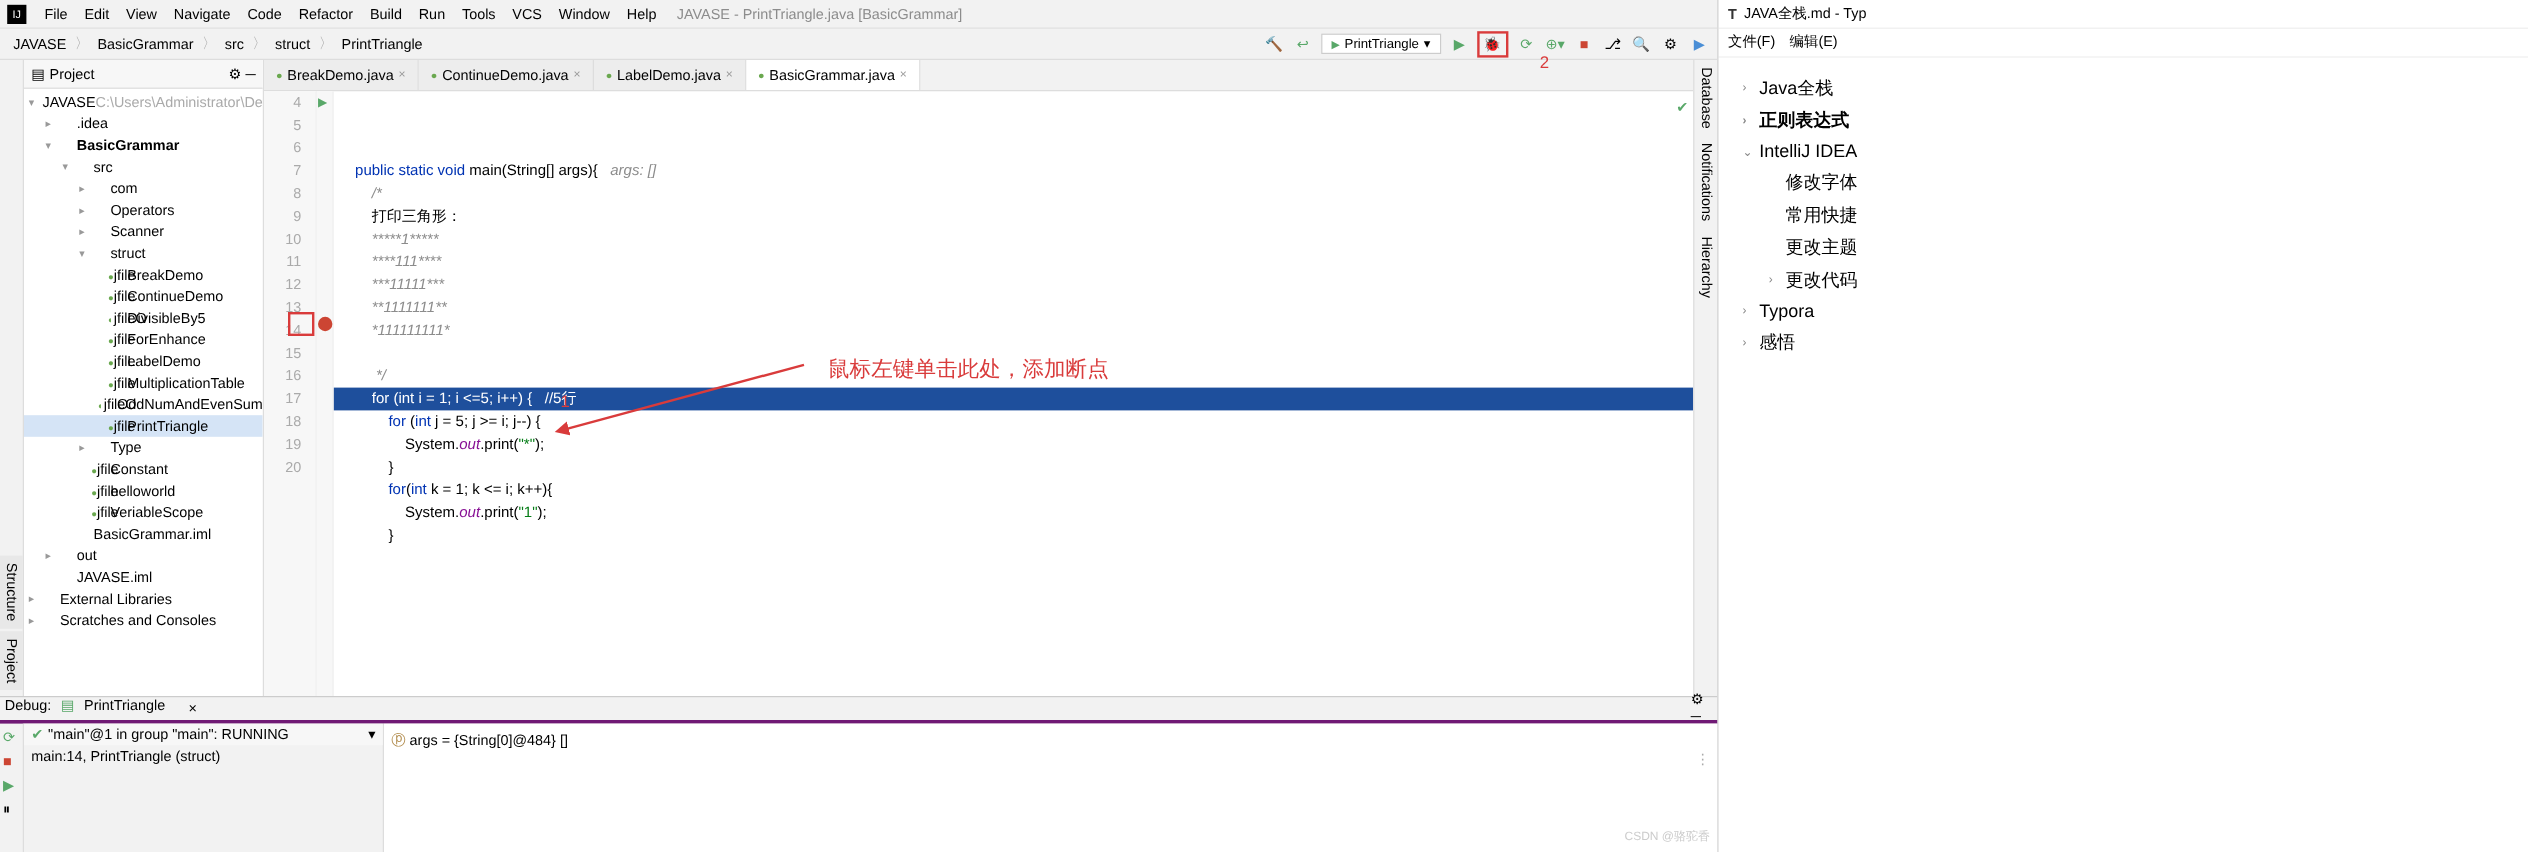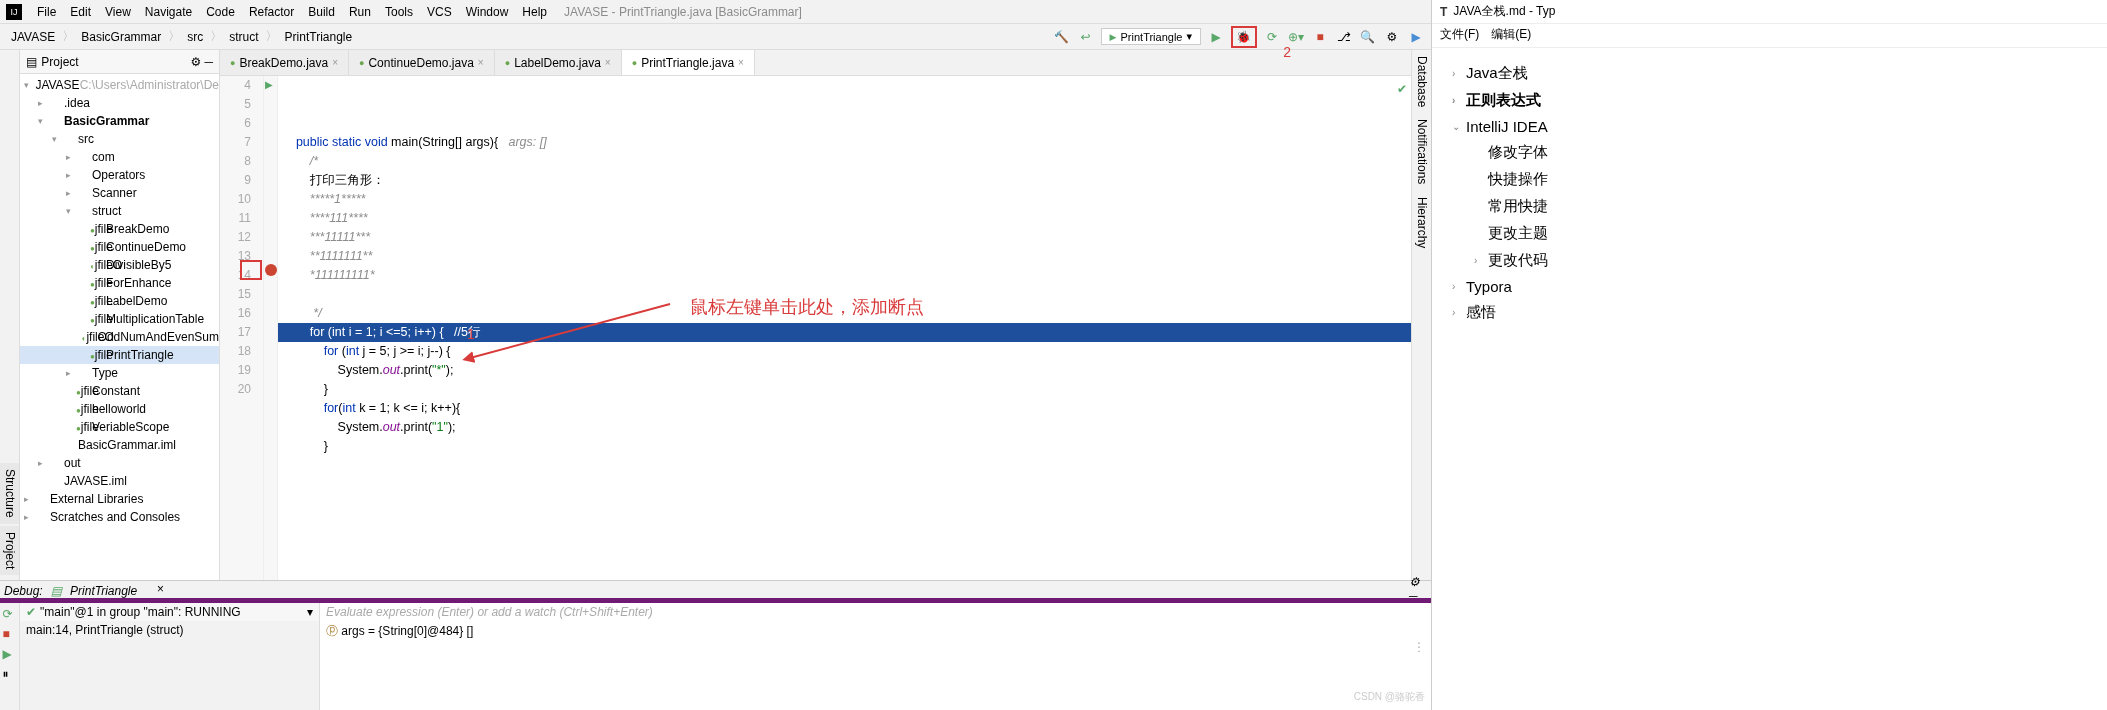"PrintTriangle.java" span { text: PrintTriangle.java -> BasicGrammar.java }
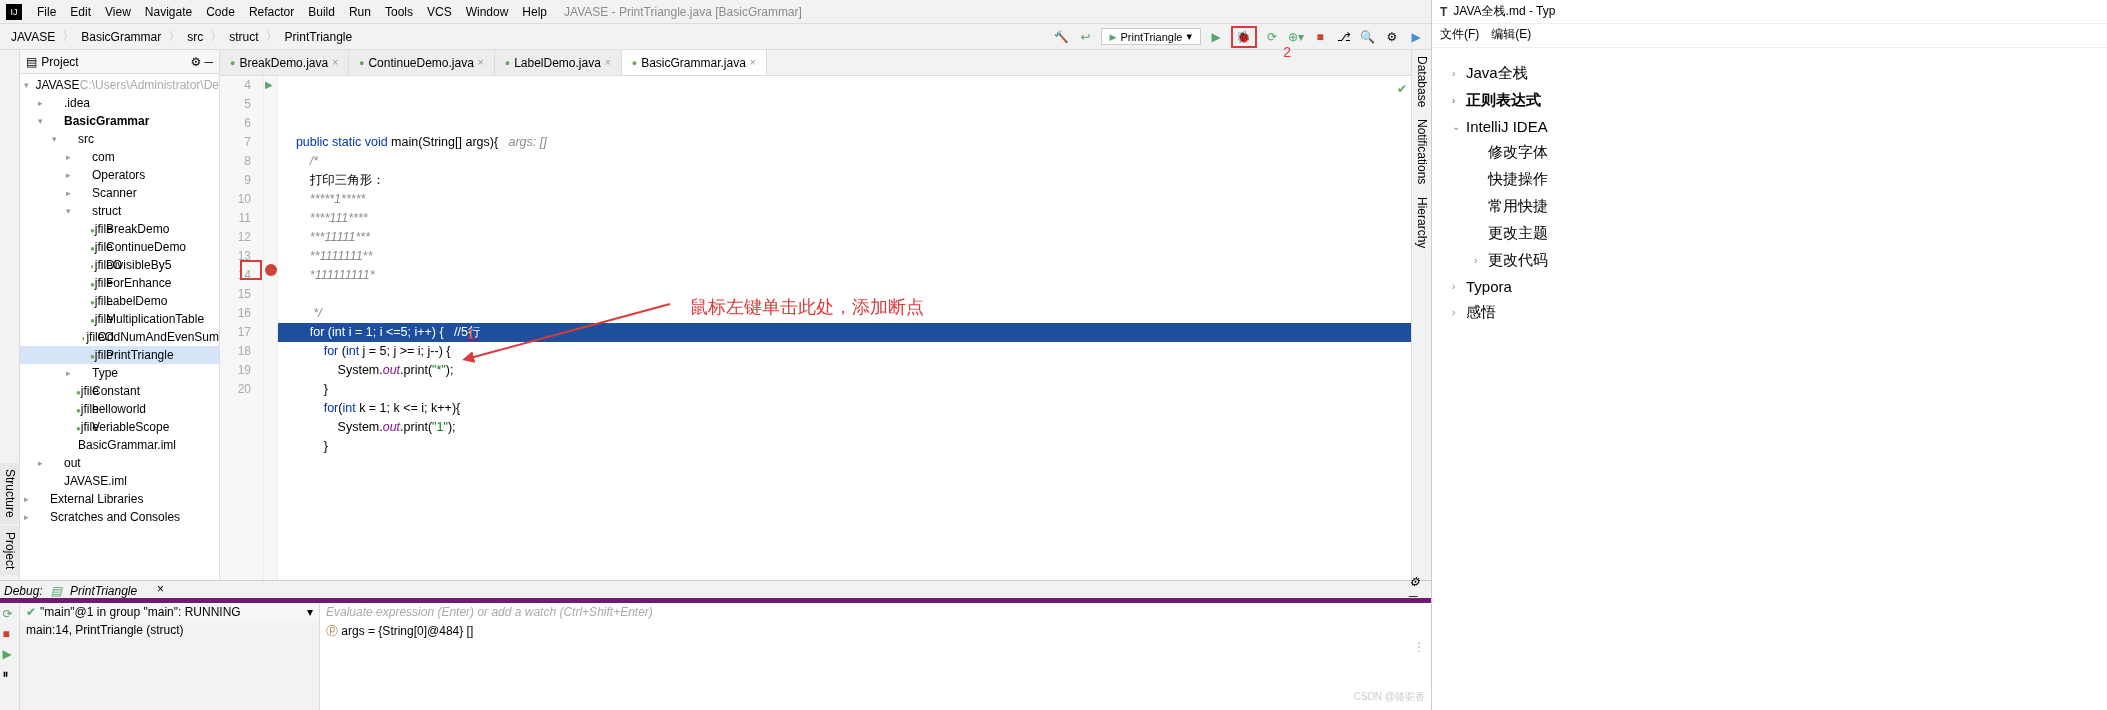"快捷操作" div.outline-item { html: <div> <span></span> <span>快捷操作</span> </div> -> none }
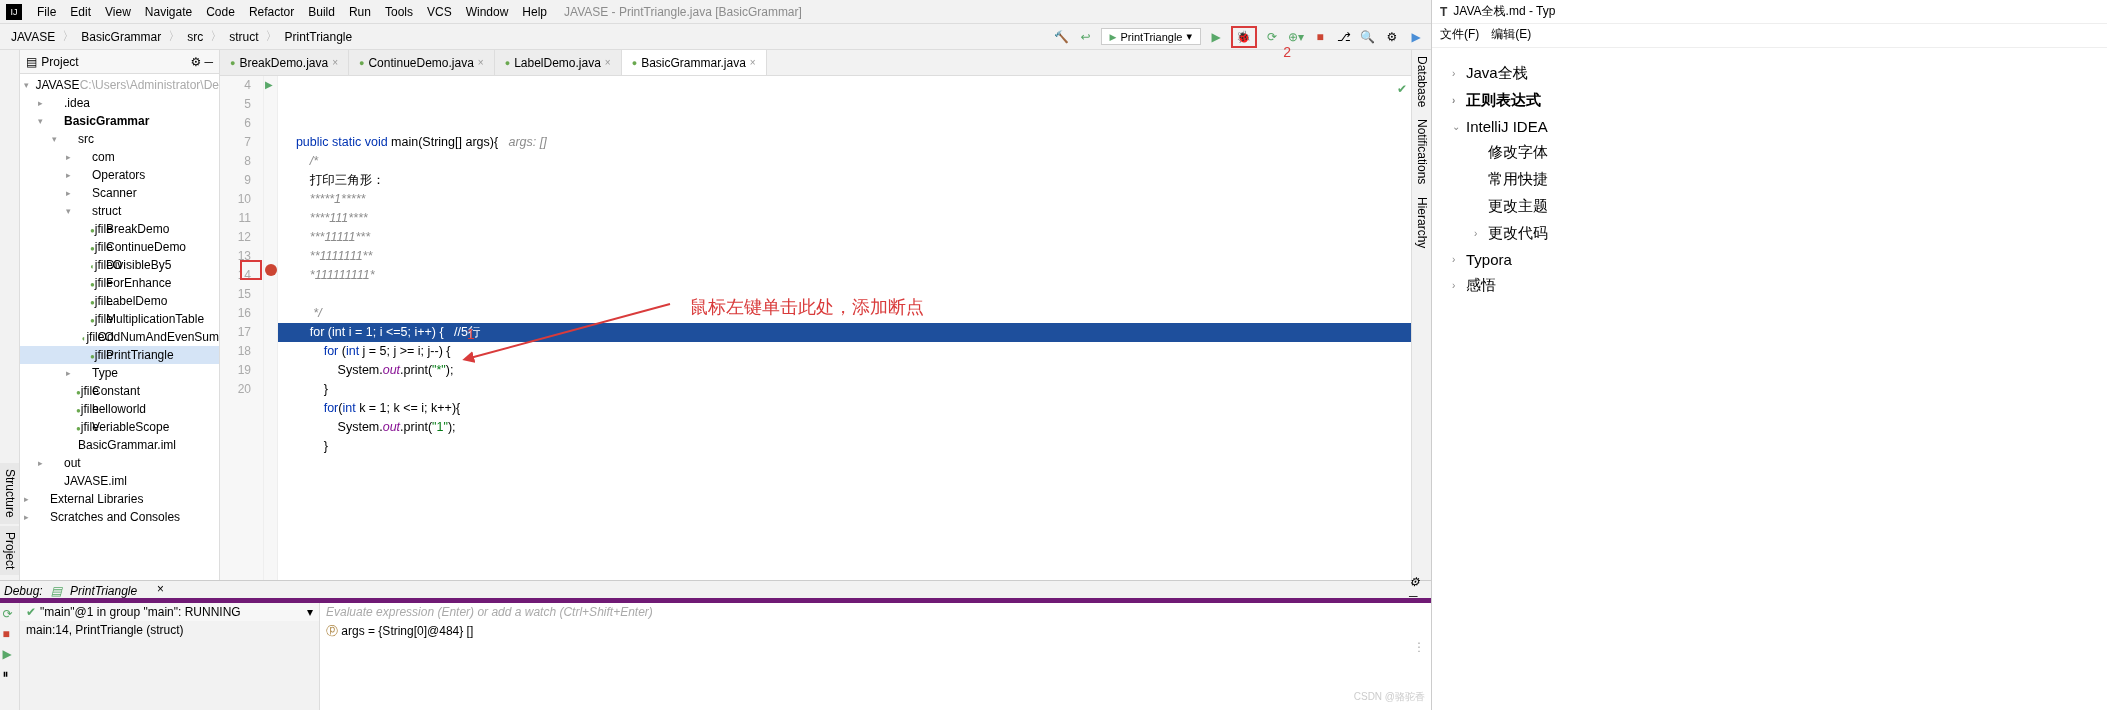"Debug:" .debug-tabbar { align-items: flex-end -> flex-start; border-bottom: 5px solid #701a75 -> 3px solid #701a75; font-style: italic -> none }
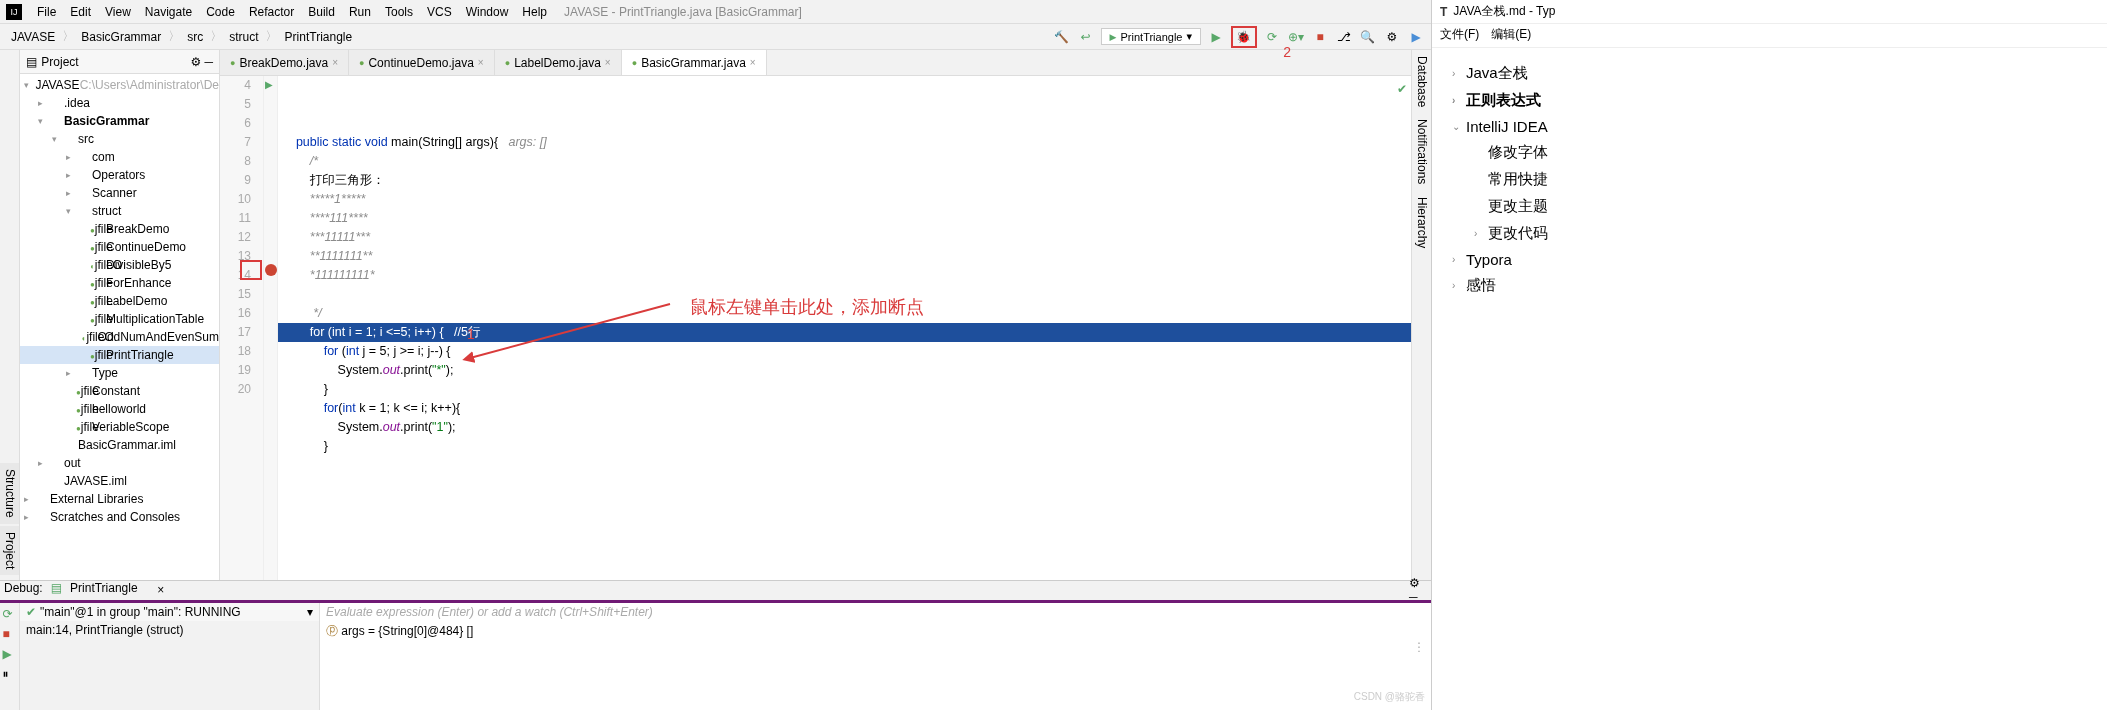"Evaluate expression (Enter) or add" div.hint { html: <div>Evaluate expression (Enter) or add a watch (Ctrl+Shift+Enter)</div> -> none }
